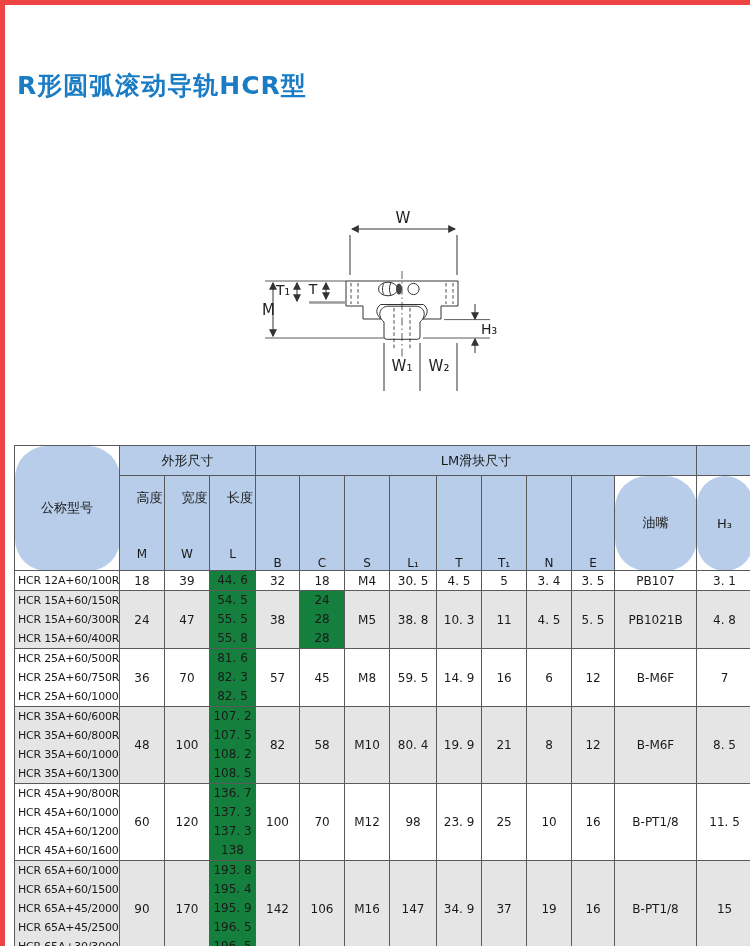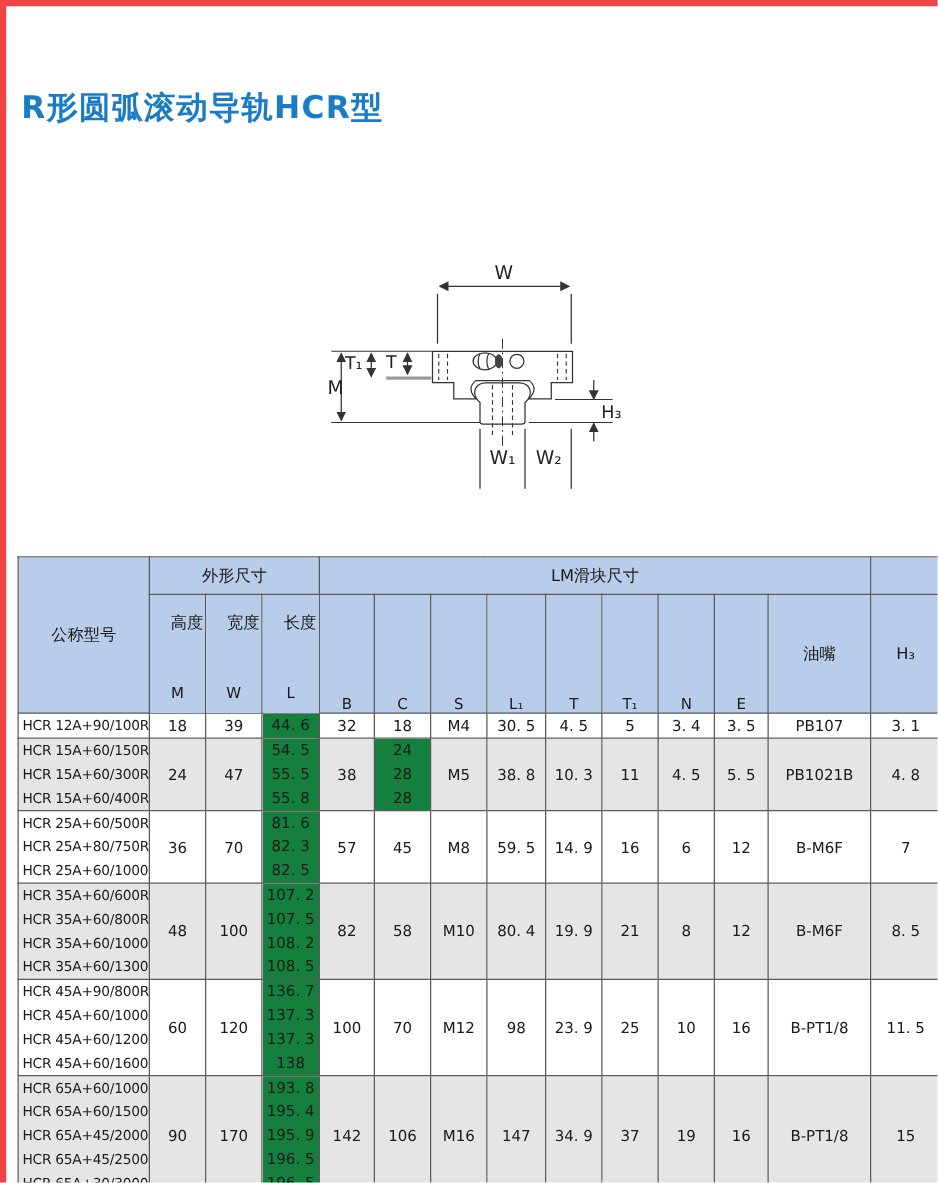"公称型号" th.mid { border-radius: none -> 32px }
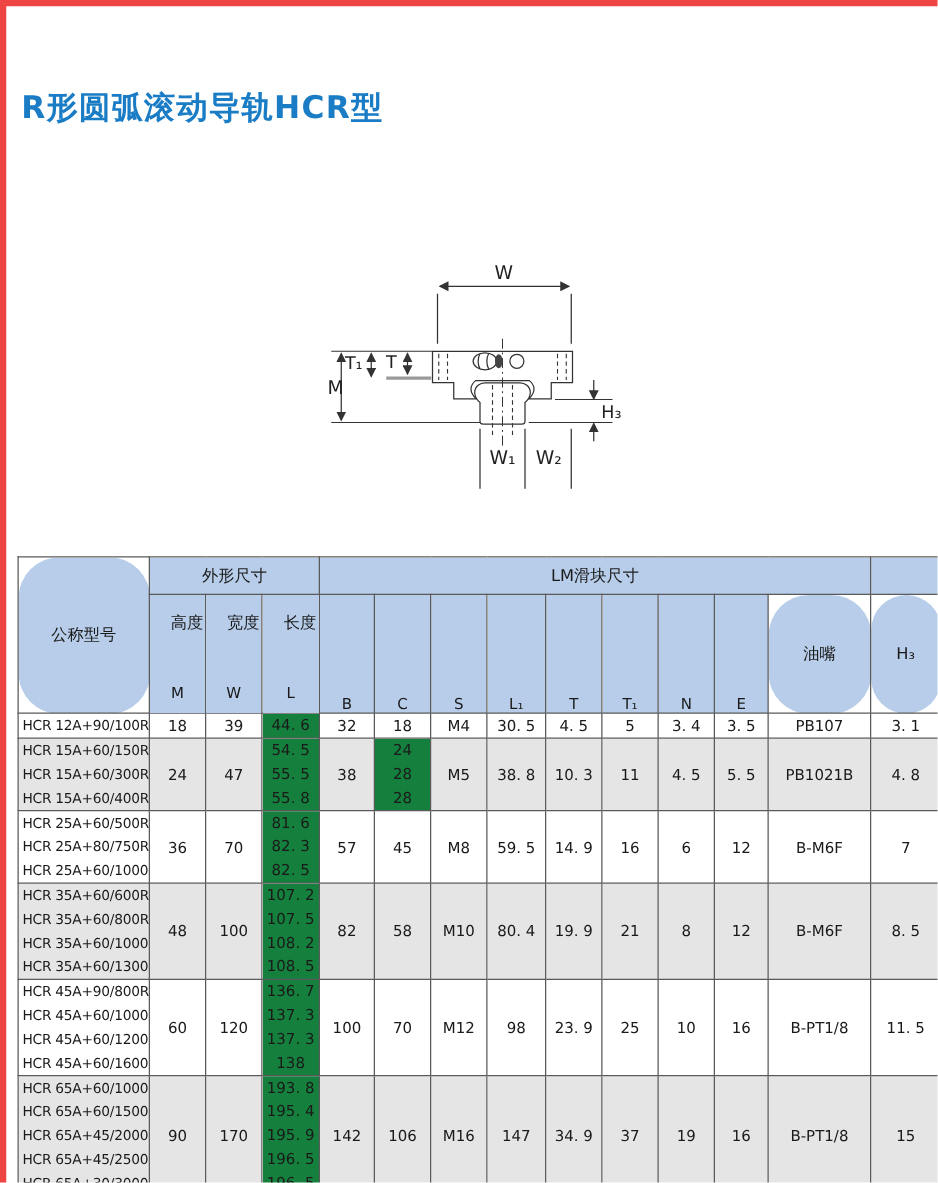"HCR 12A+90/100R" div.line { text: 12A+90/100R -> 12A+60/100R }
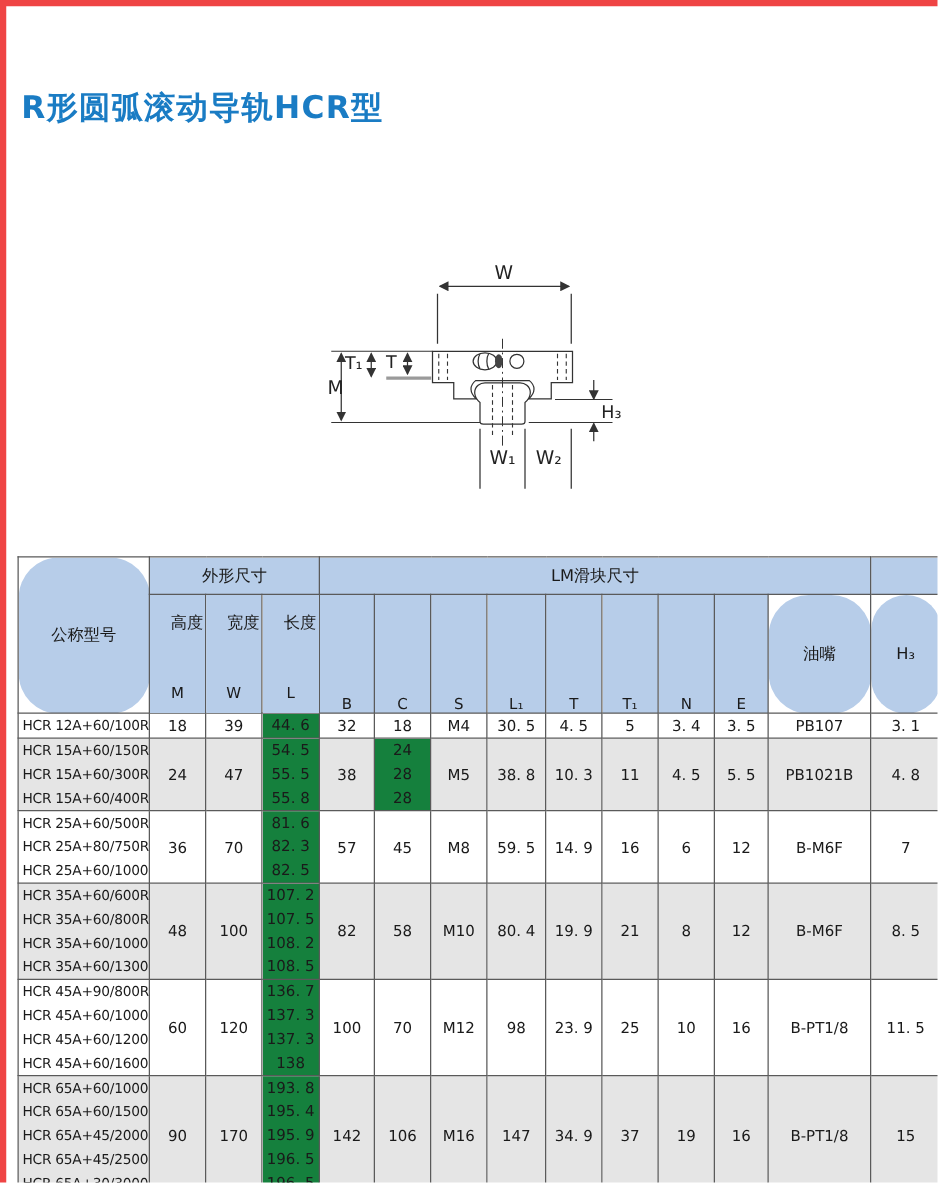"HCR 25A+80/750R" div.line { text: 25A+80/750R -> 25A+60/750R }
